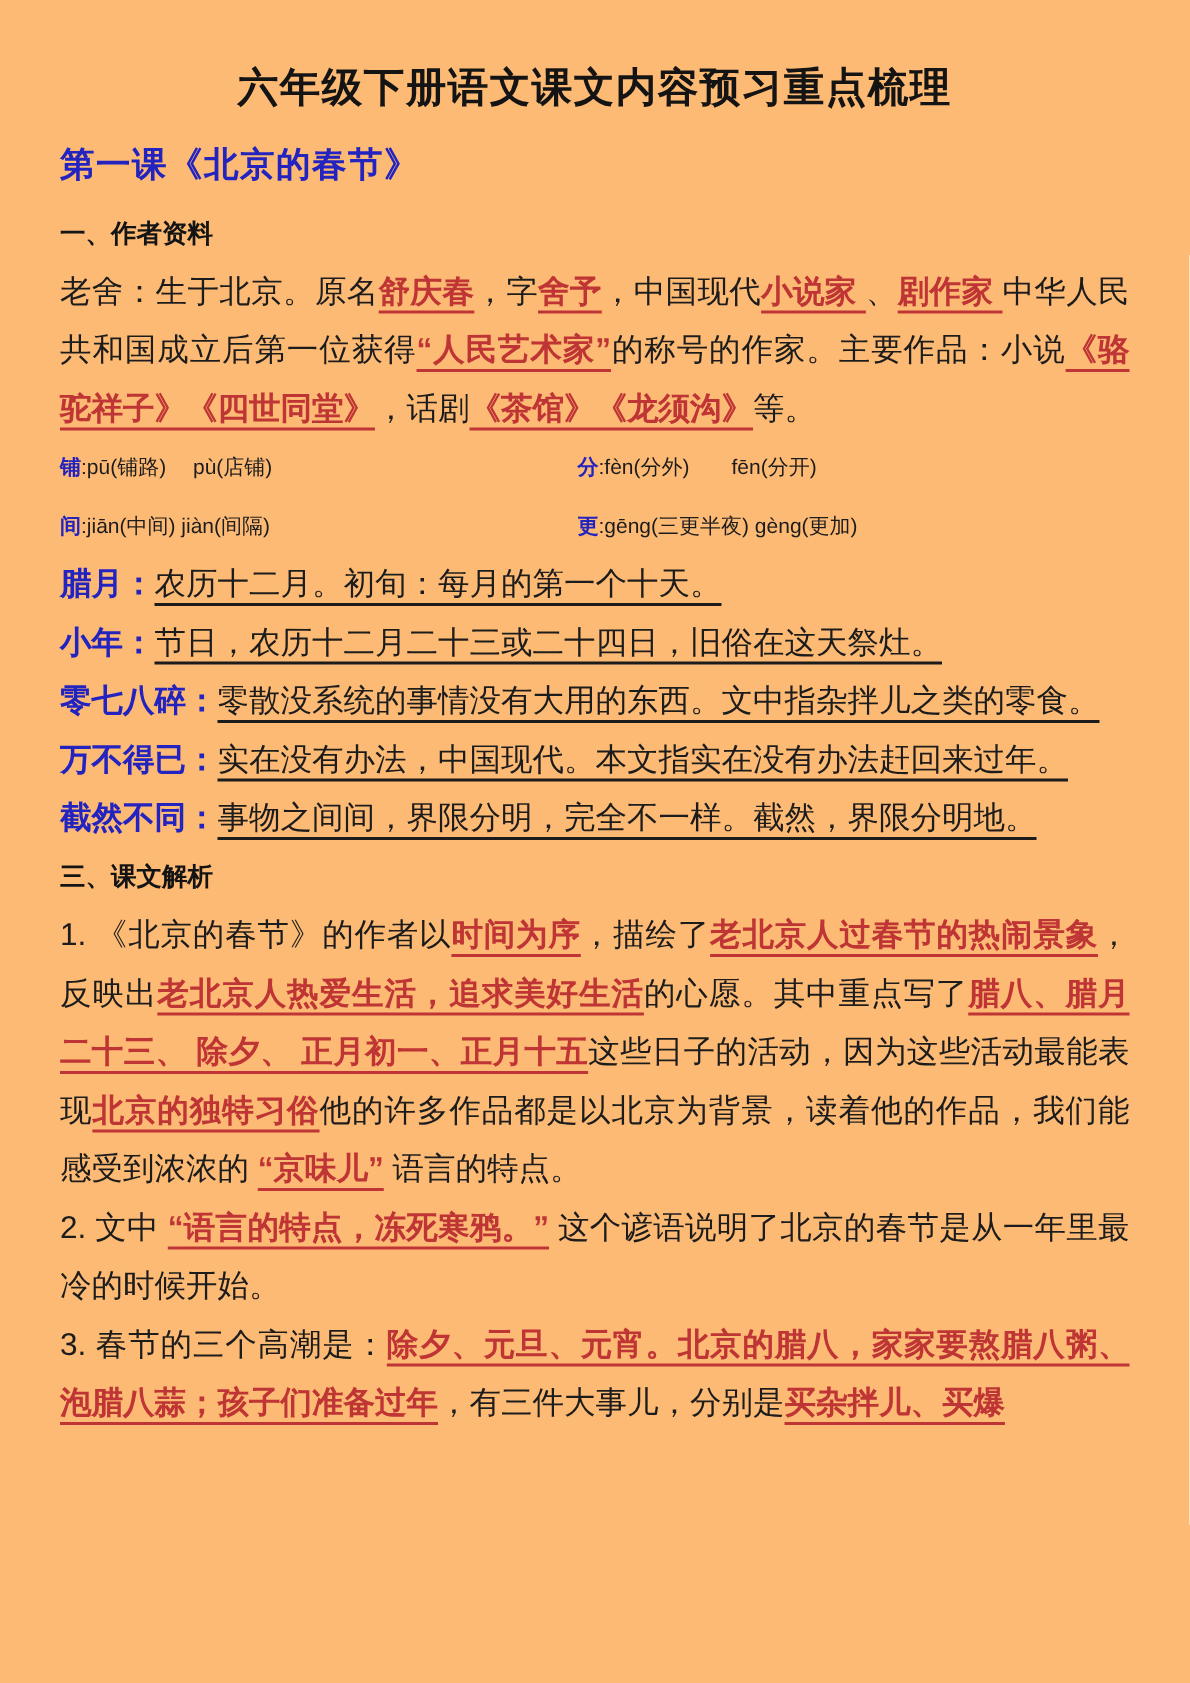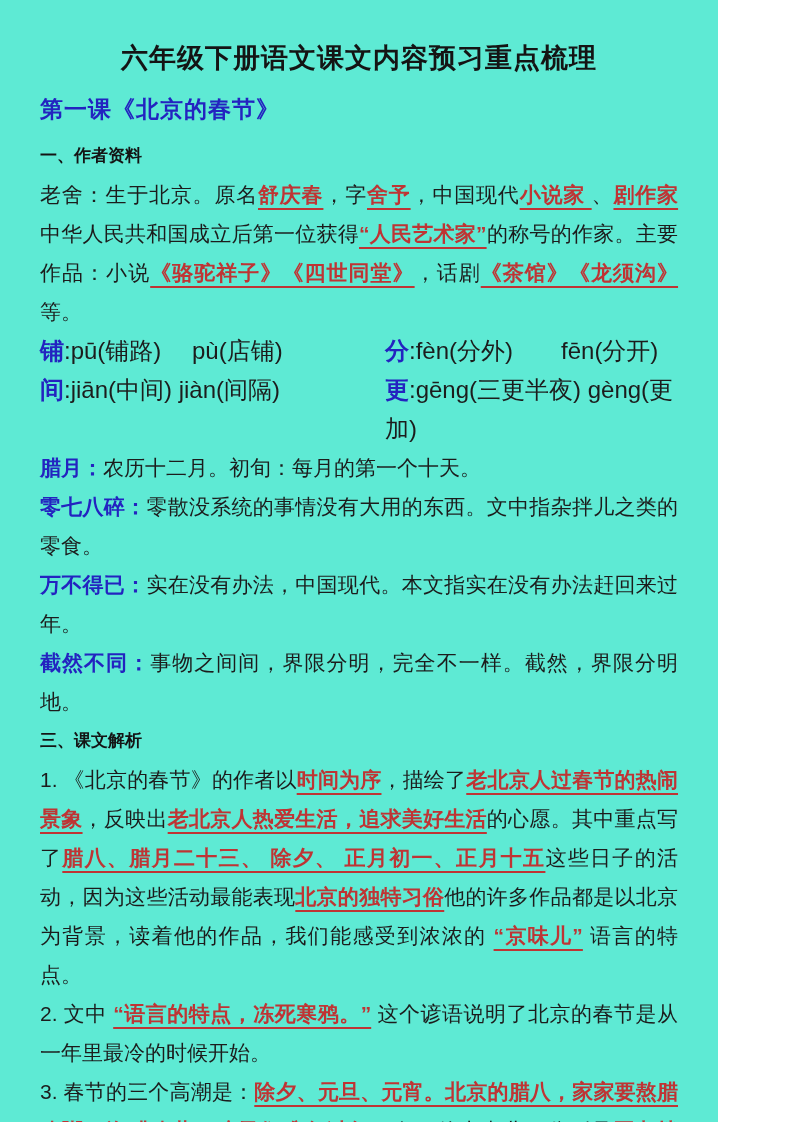"六年级下册语文课文内容预习重点梳理" .page { background: #5eead4 -> #fdba74; width: 718px -> 793px }
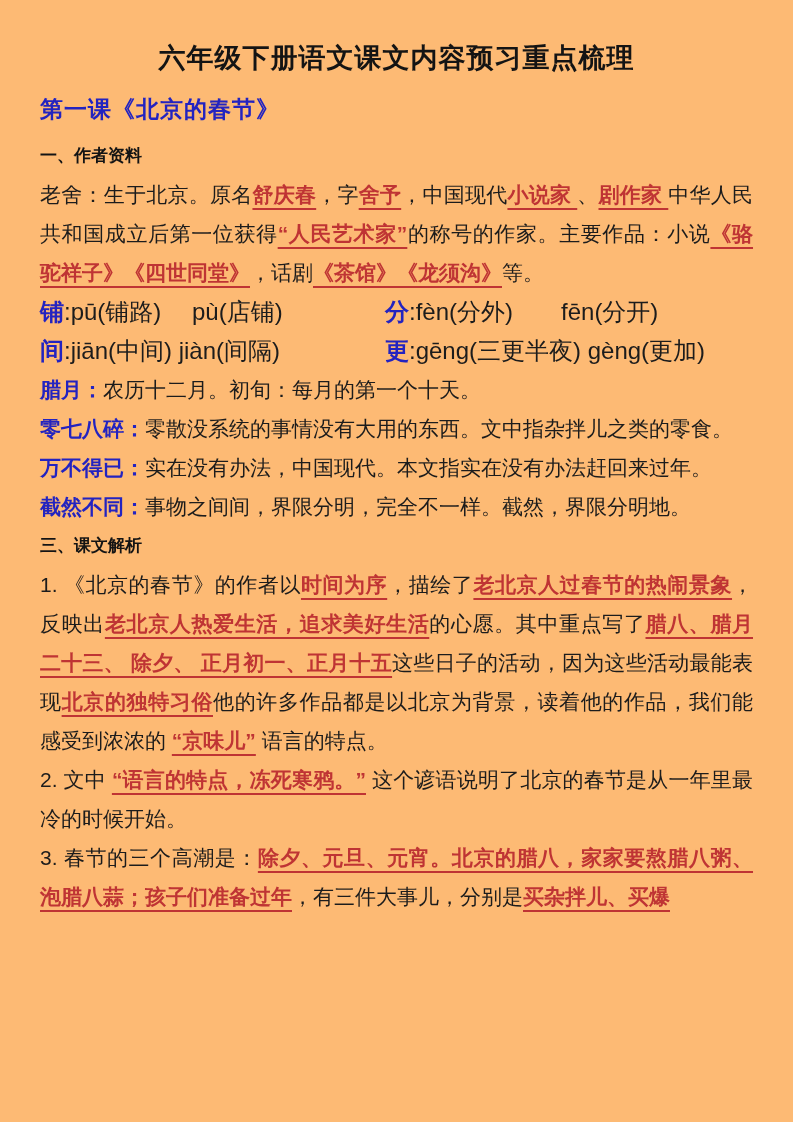"铺:pū(铺路) pù(店铺)" .pinyin-row { font-size: 24px -> 14px }
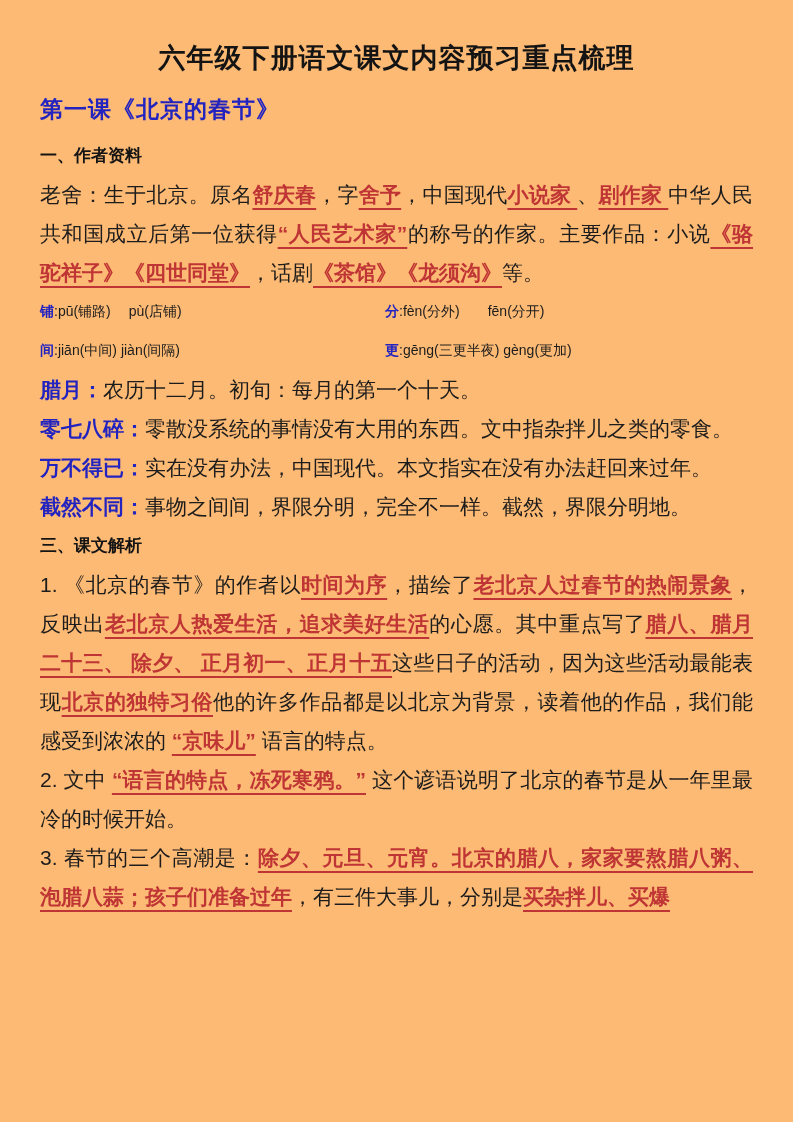"农历十二月。初旬：每月的第一个十天。" .seg-u { text-decoration: none -> underline }
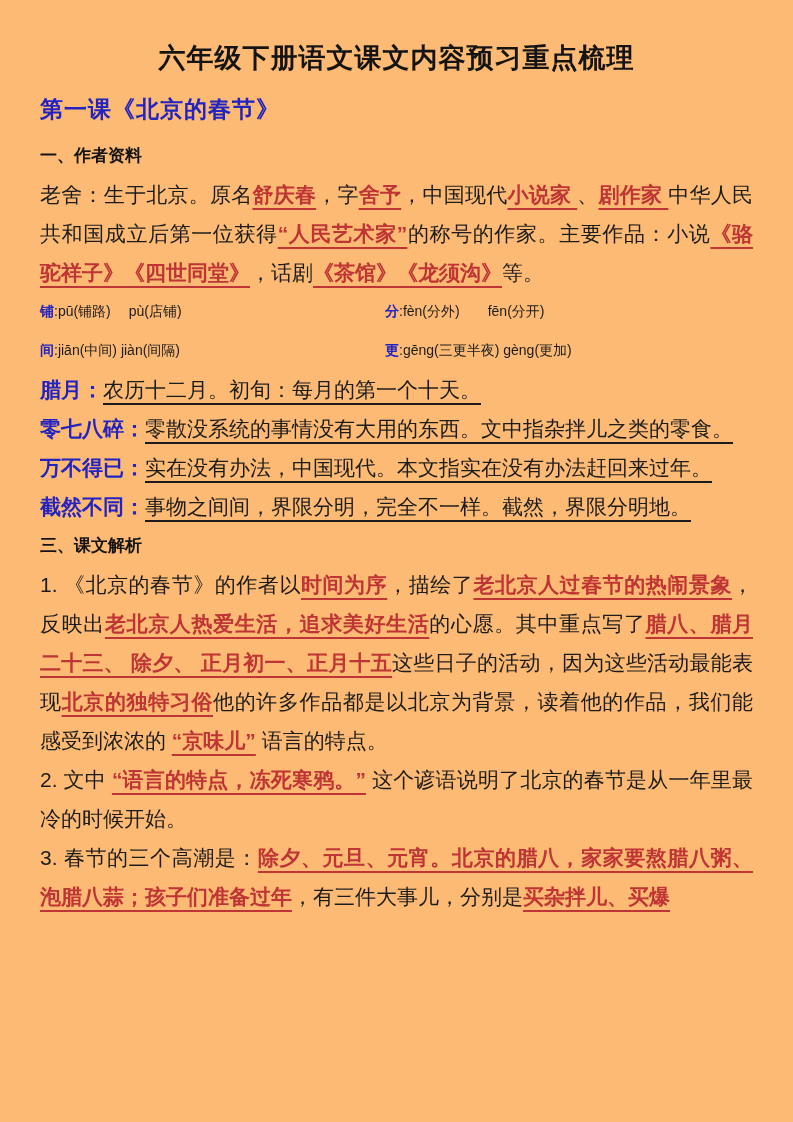"小年：节日，农历十二月二十三或二十四日，旧俗在这天祭灶。" p.para { html: none -> <p><span>小年：</span><span>节日，农历十二月二十三或二十四日，旧俗在这天祭灶。</span></p> }
